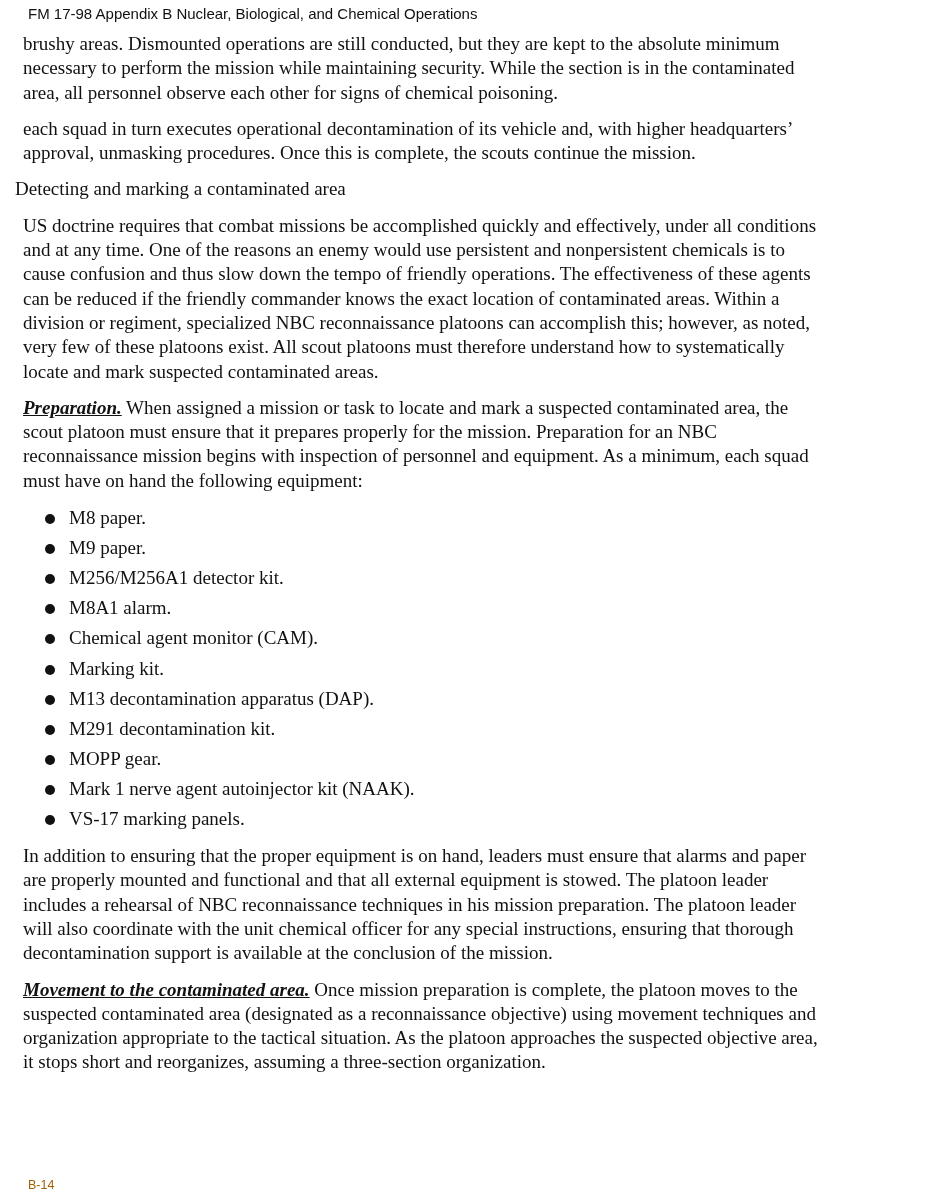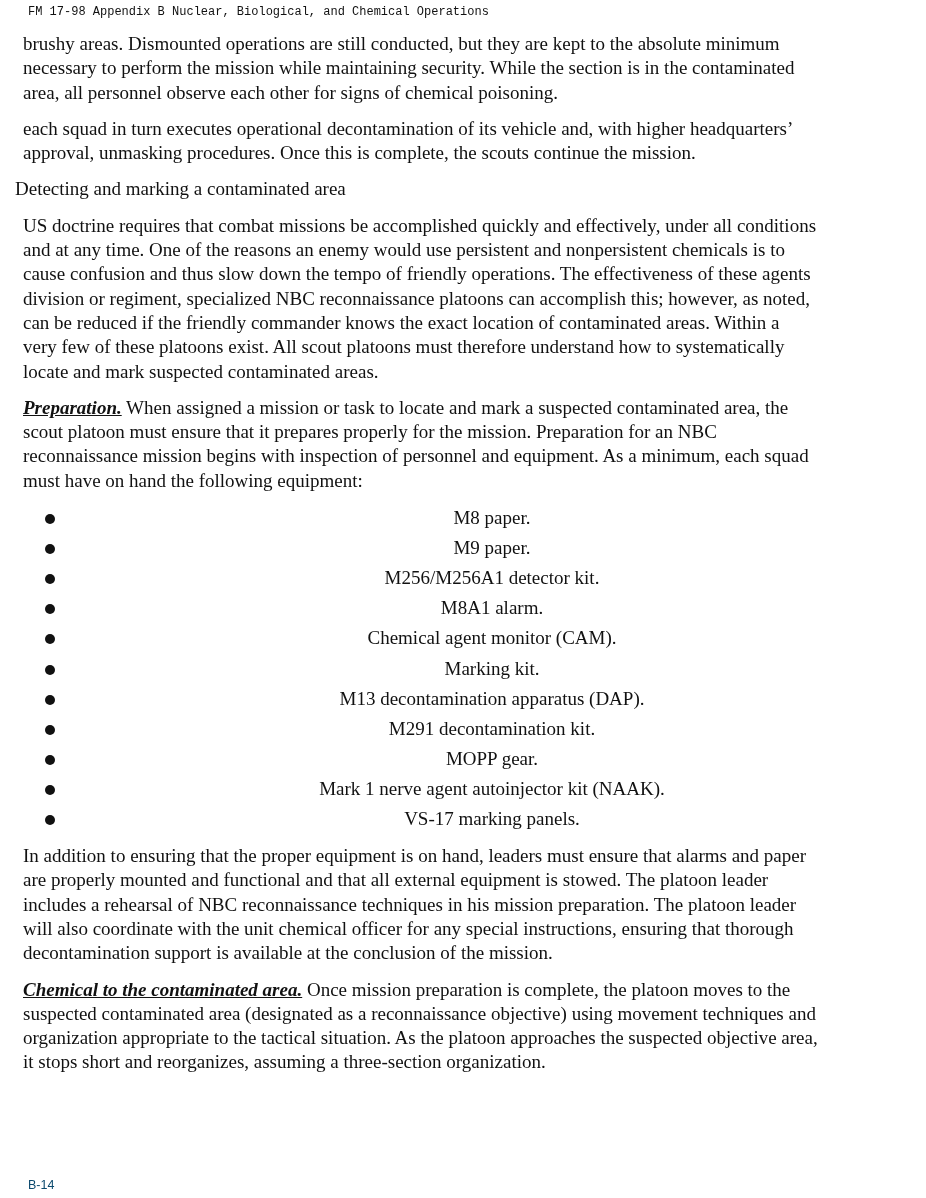"FM 17-98 Appendix B Nuclear," .running-header { font-family: Liberation Mono, monospace -> Liberation Sans, sans-serif; font-size: 12px -> 15px }
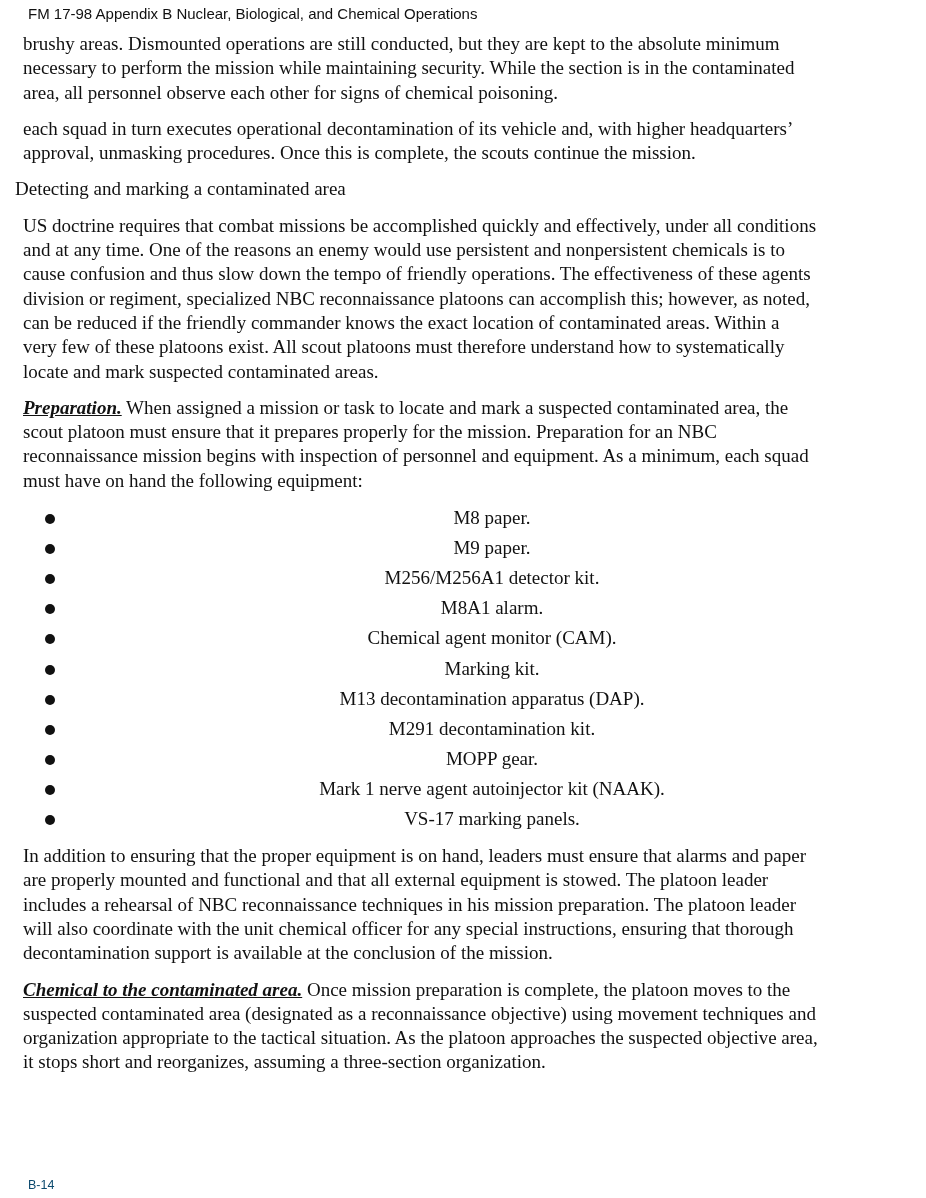"division or regiment, specialized NBC" span.line { order: before "can be reduced if the" -> after "can be reduced if the" }
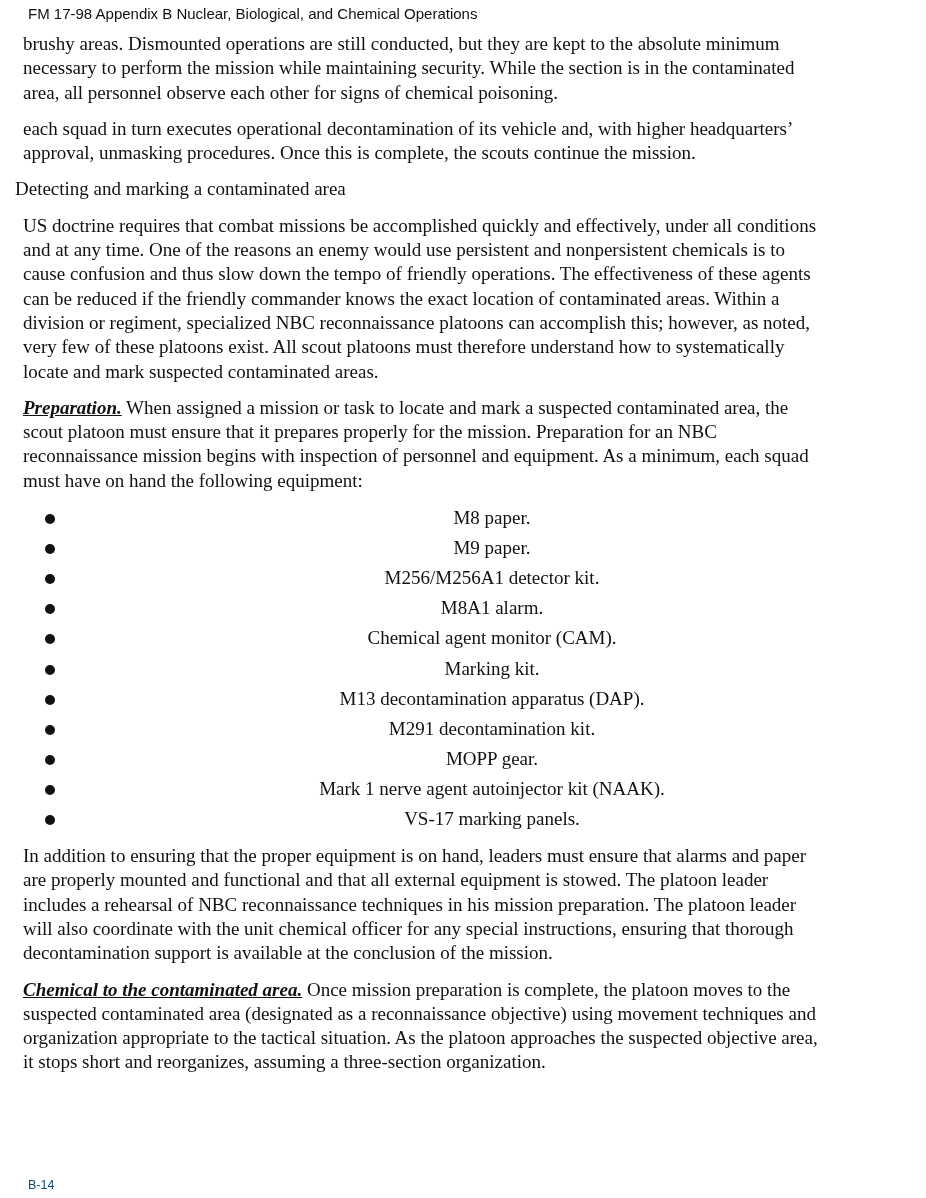"M8 paper." .bullet-item { text-align: center -> none }
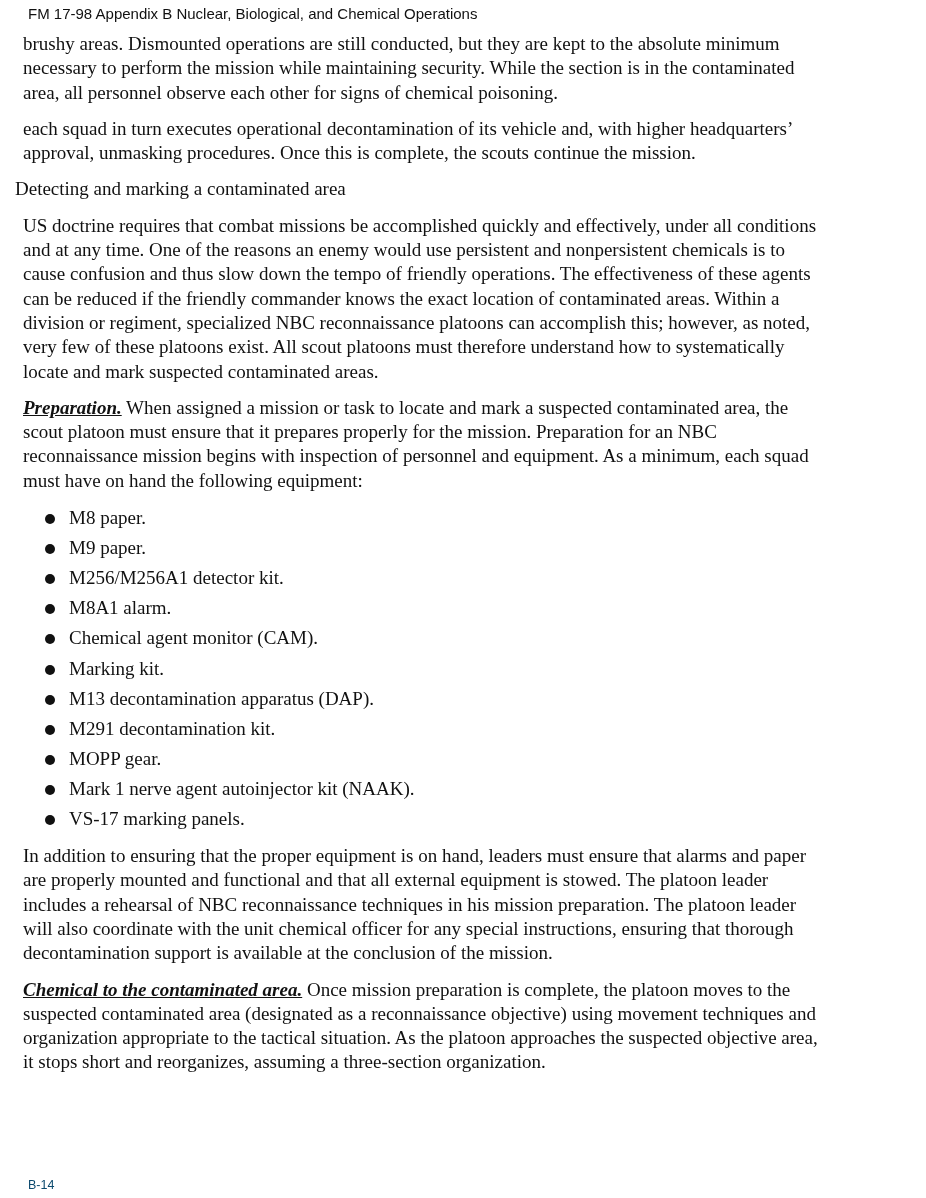"Chemical to the contaminated area." span.run-in { text: Chemical -> Movement }
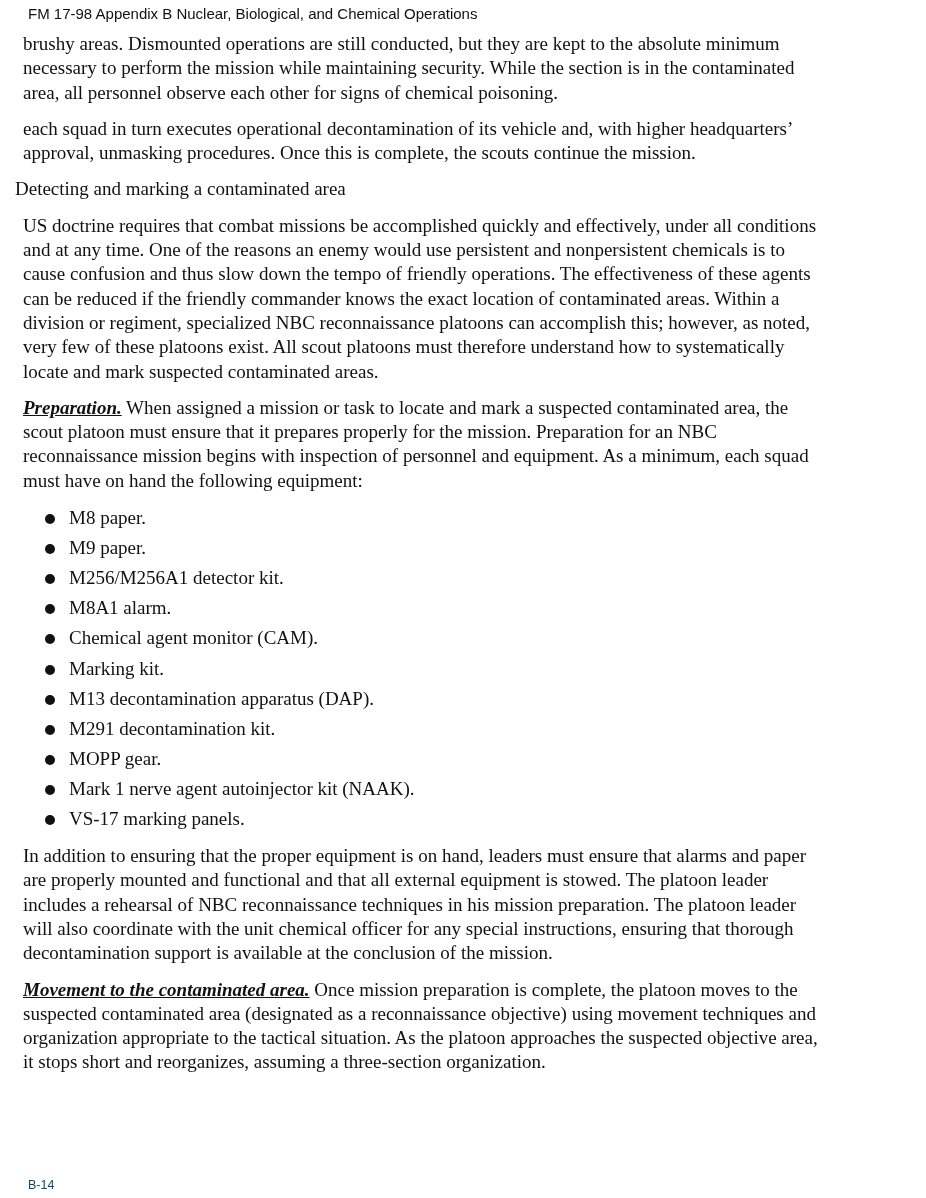"B-14" .page-number { color: #0c4a6e -> #a16207 }
